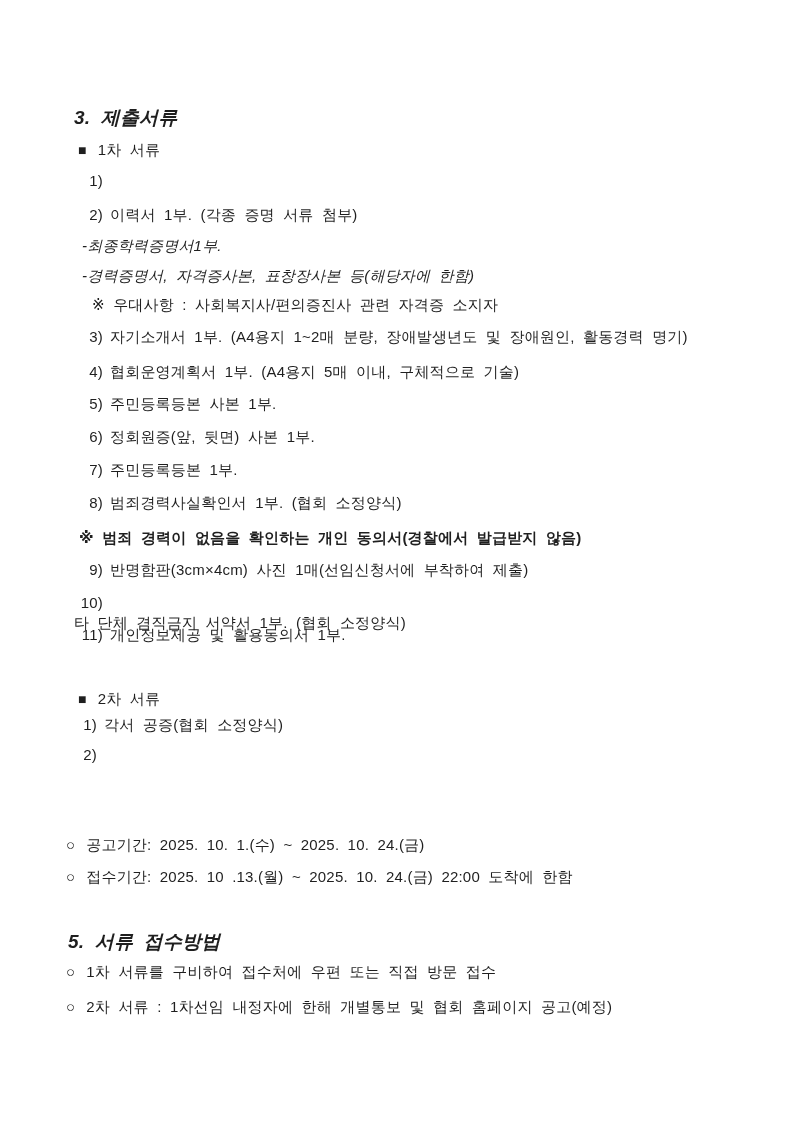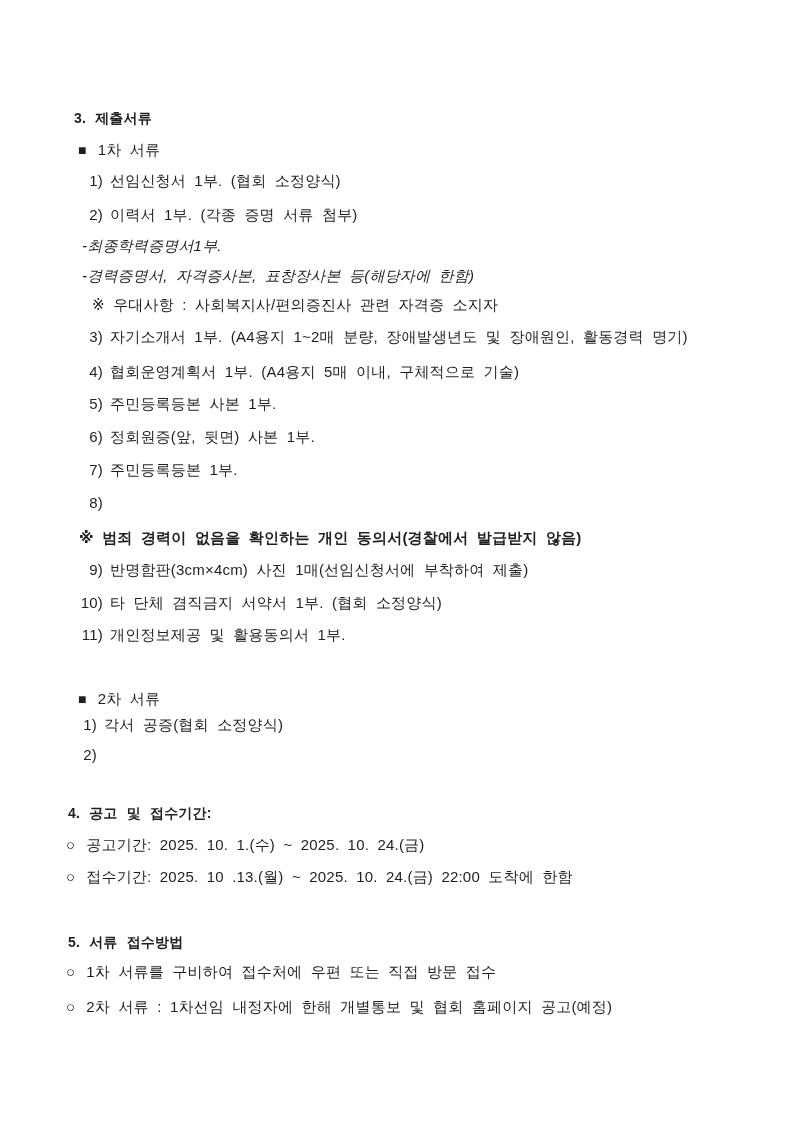"3. 제출서류" .h-sec { font-size: 14px -> 19px; font-style: none -> italic }
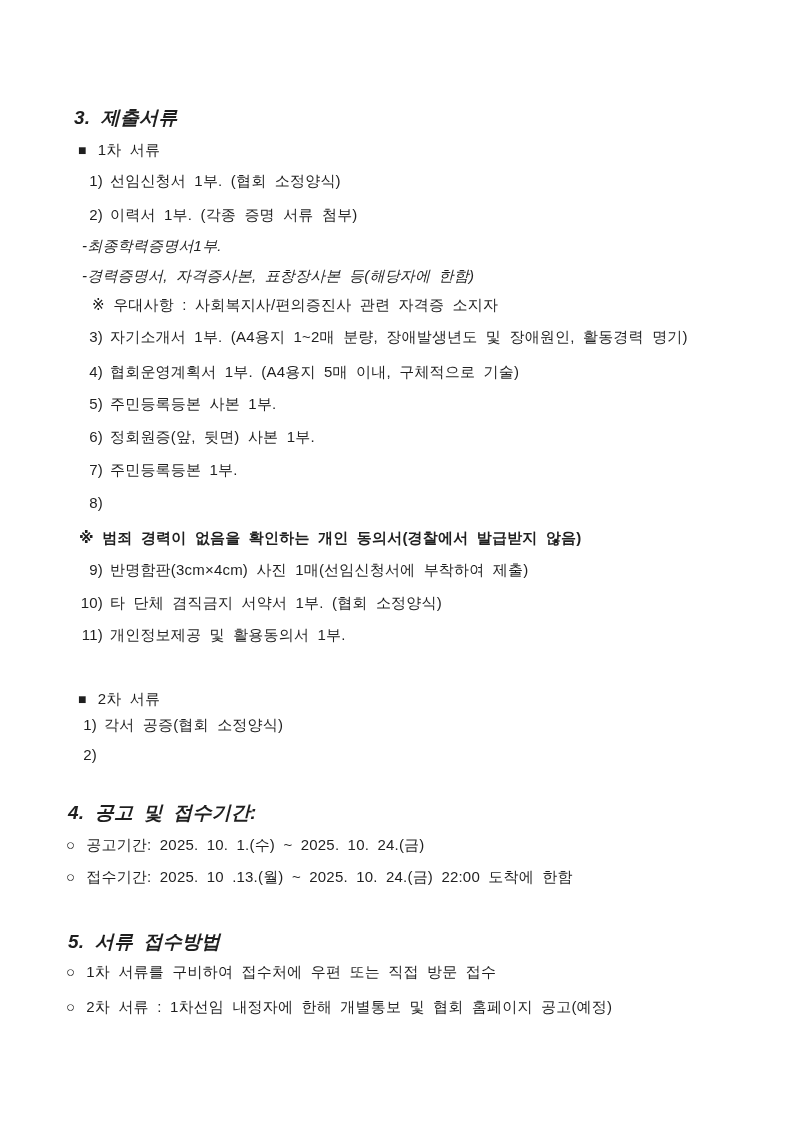"선임신청서 1부. (협회 소정양식)" span.itext { html: <span>선임신청서 1부. (협회 소정양식)</span> -> none }
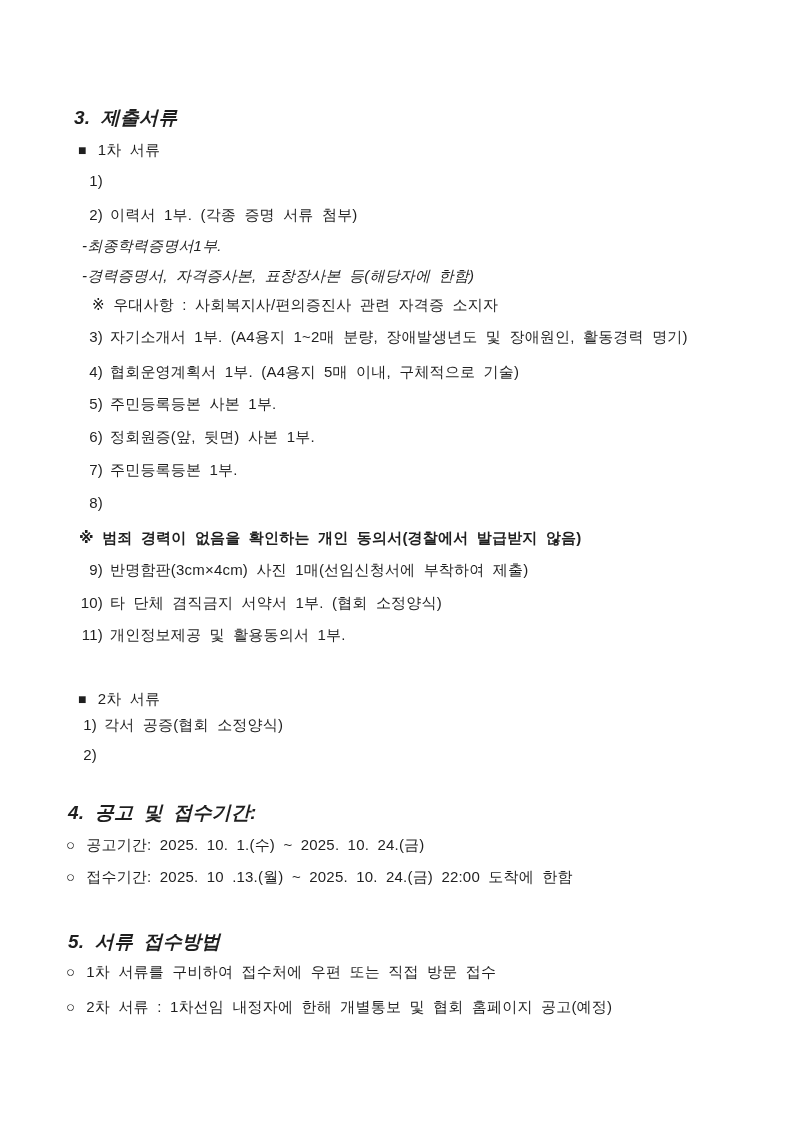"범죄경력사실확인서 1부. (협회 소정양식)" span.itext { html: none -> <span>범죄경력사실확인서 1부. (협회 소정양식)</span> }
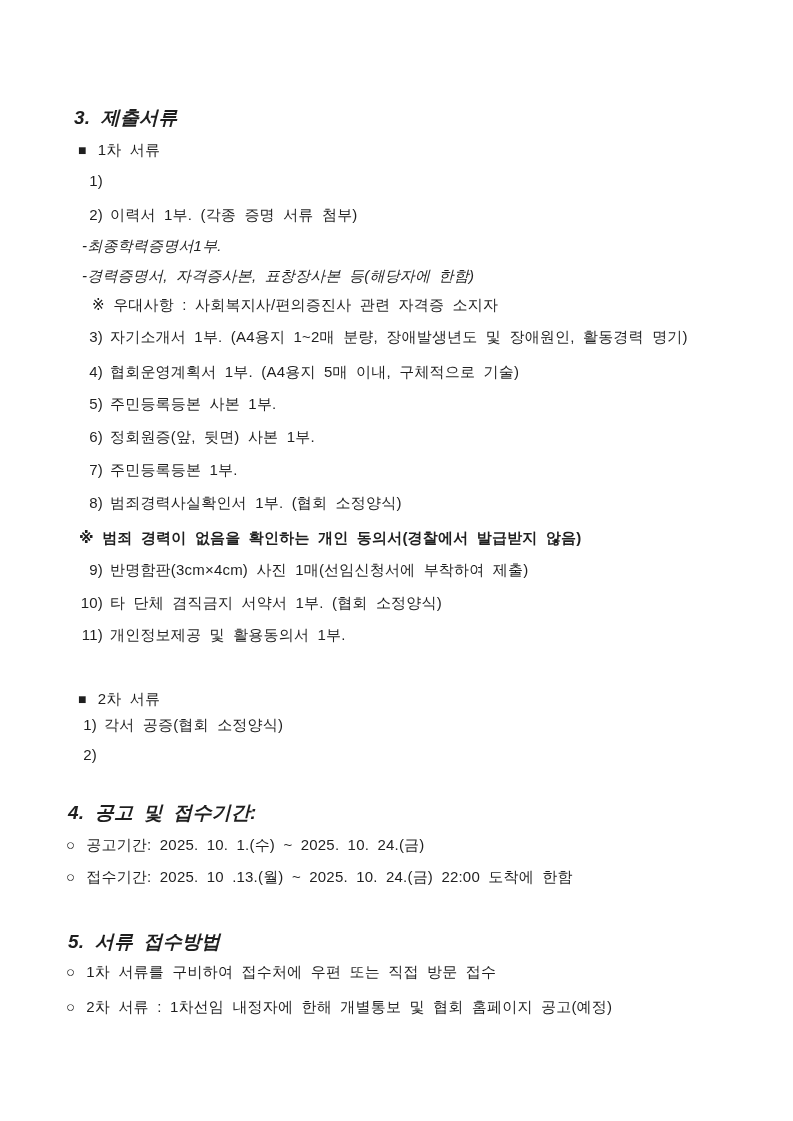"10)" div.line { flex-direction: none -> column }
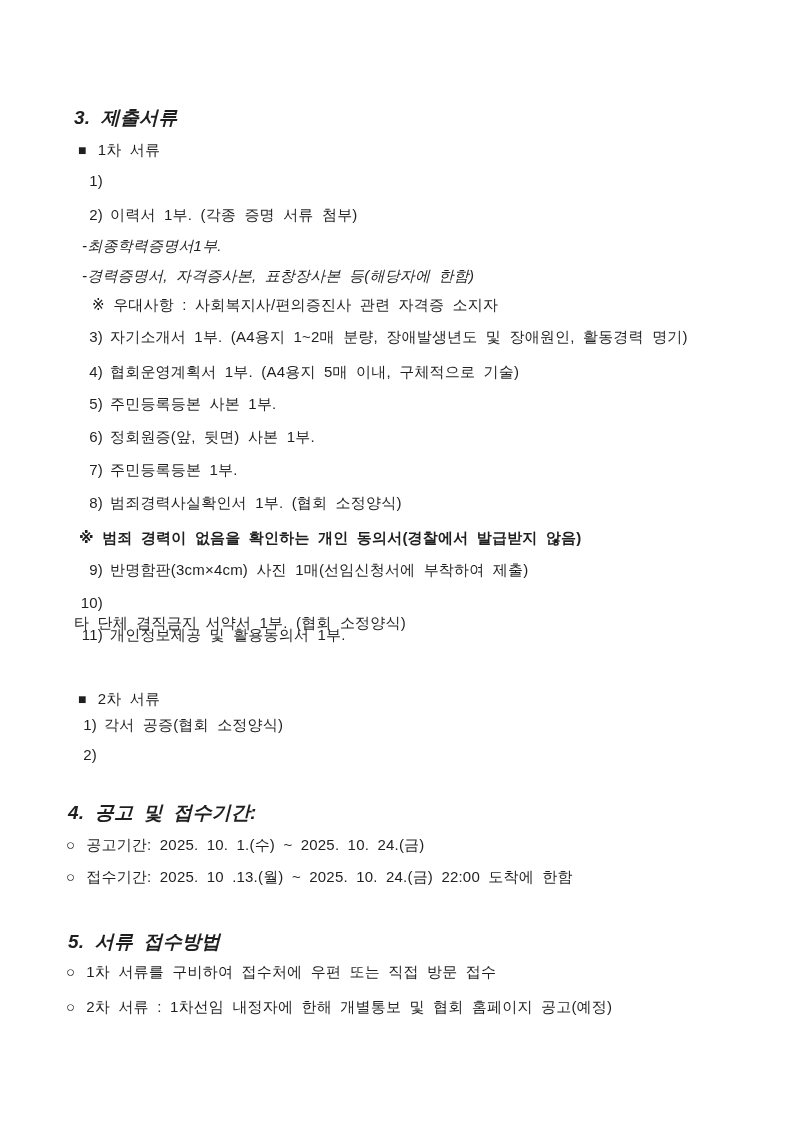"4. 공고 및 접수기간:" div.line { html: <div>4. 공고 및 접수기간:</div> -> none }
